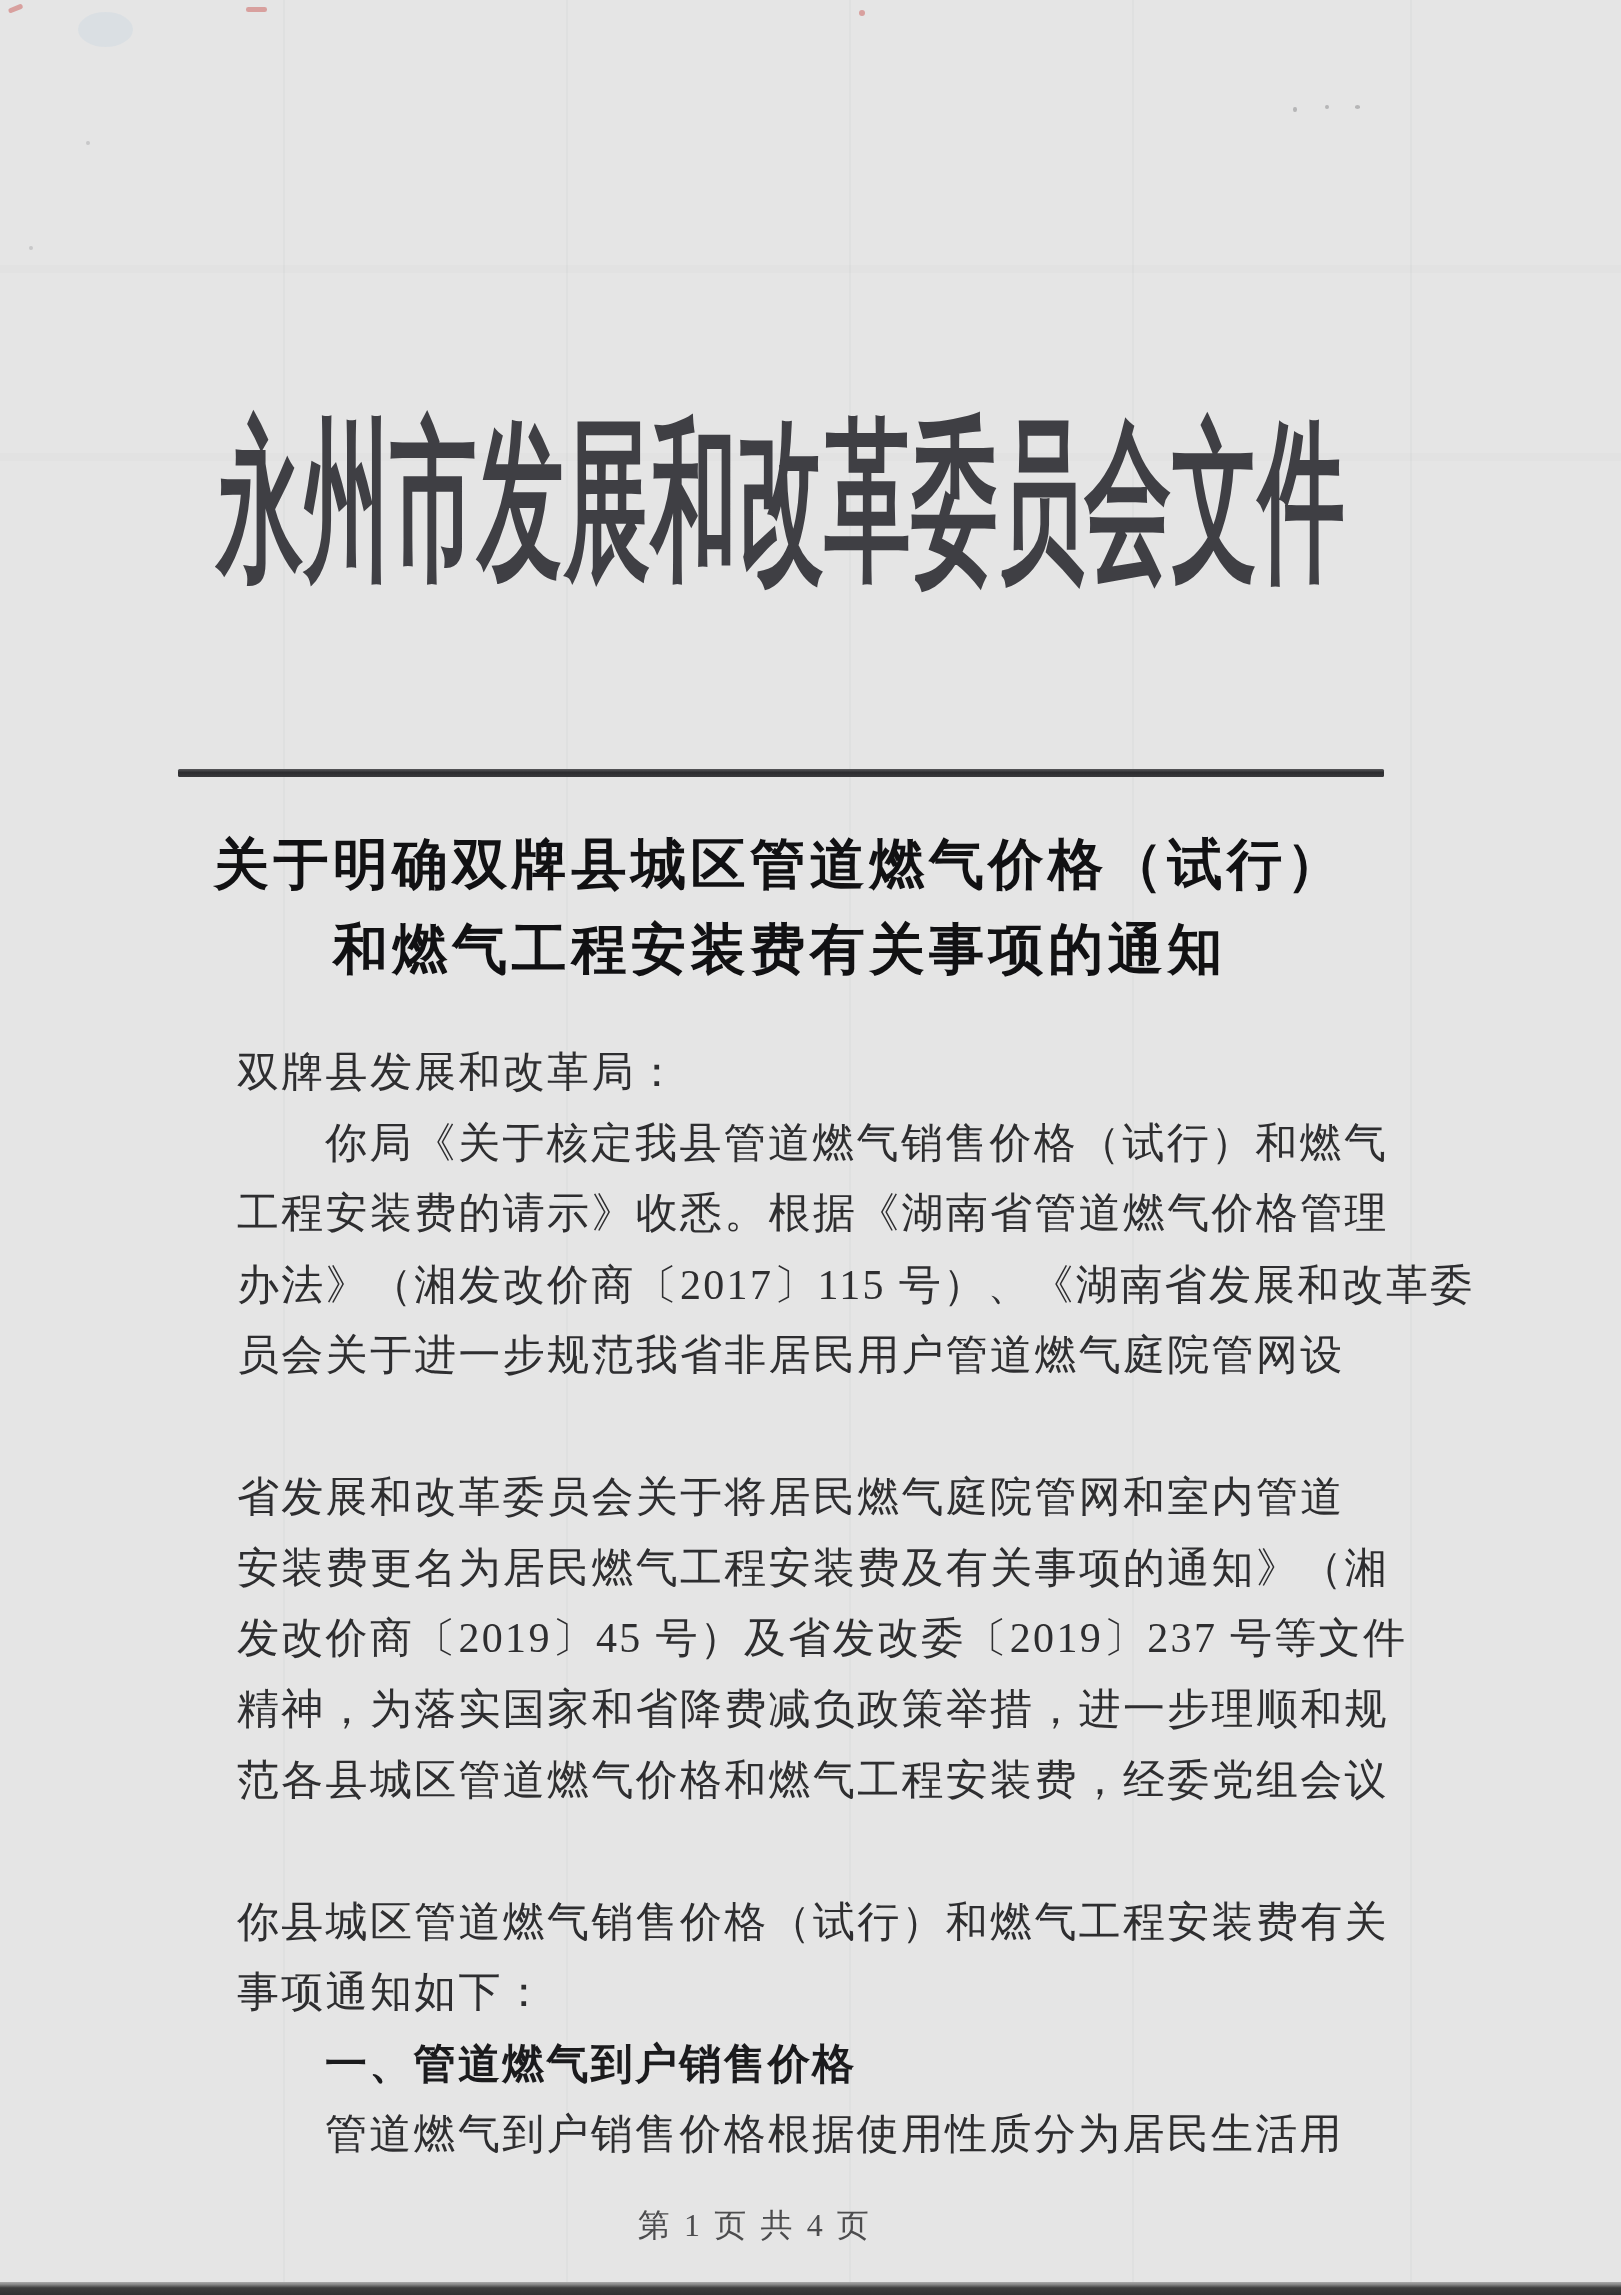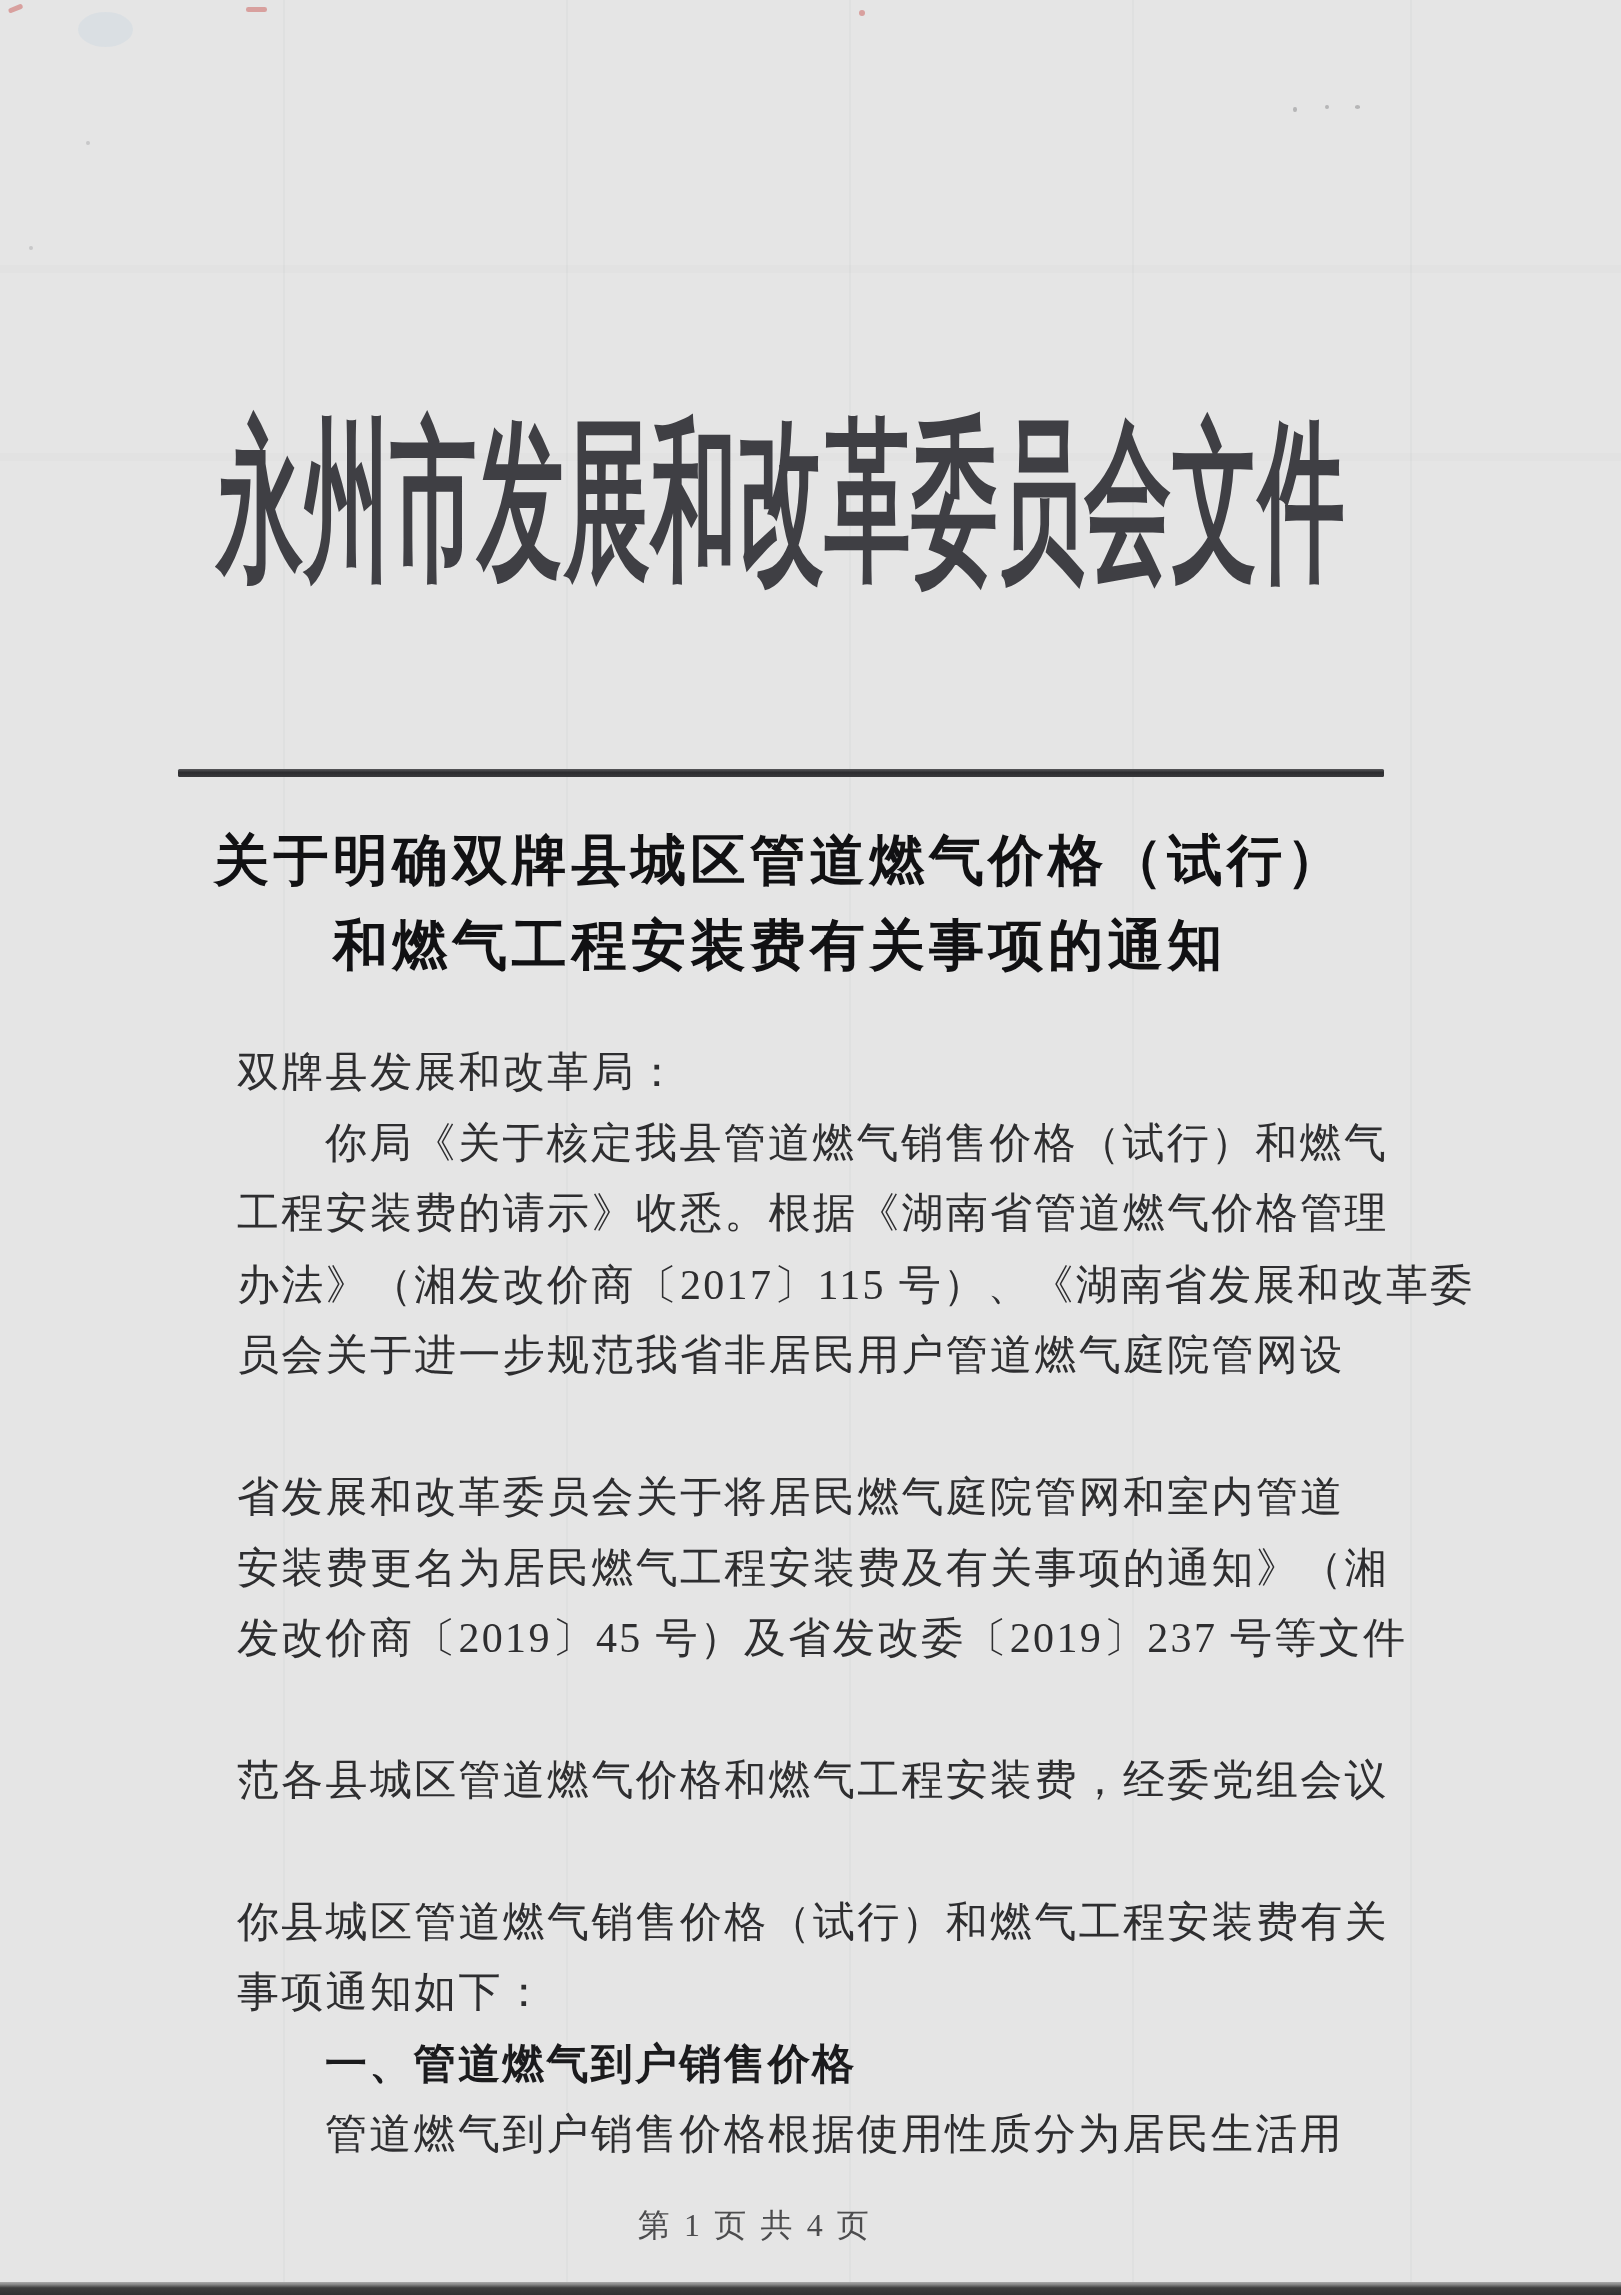"关于明确双牌县城区管道燃气价格（试行）" .doc-title { font-family: Liberation Mono, monospace -> Liberation Serif, serif }
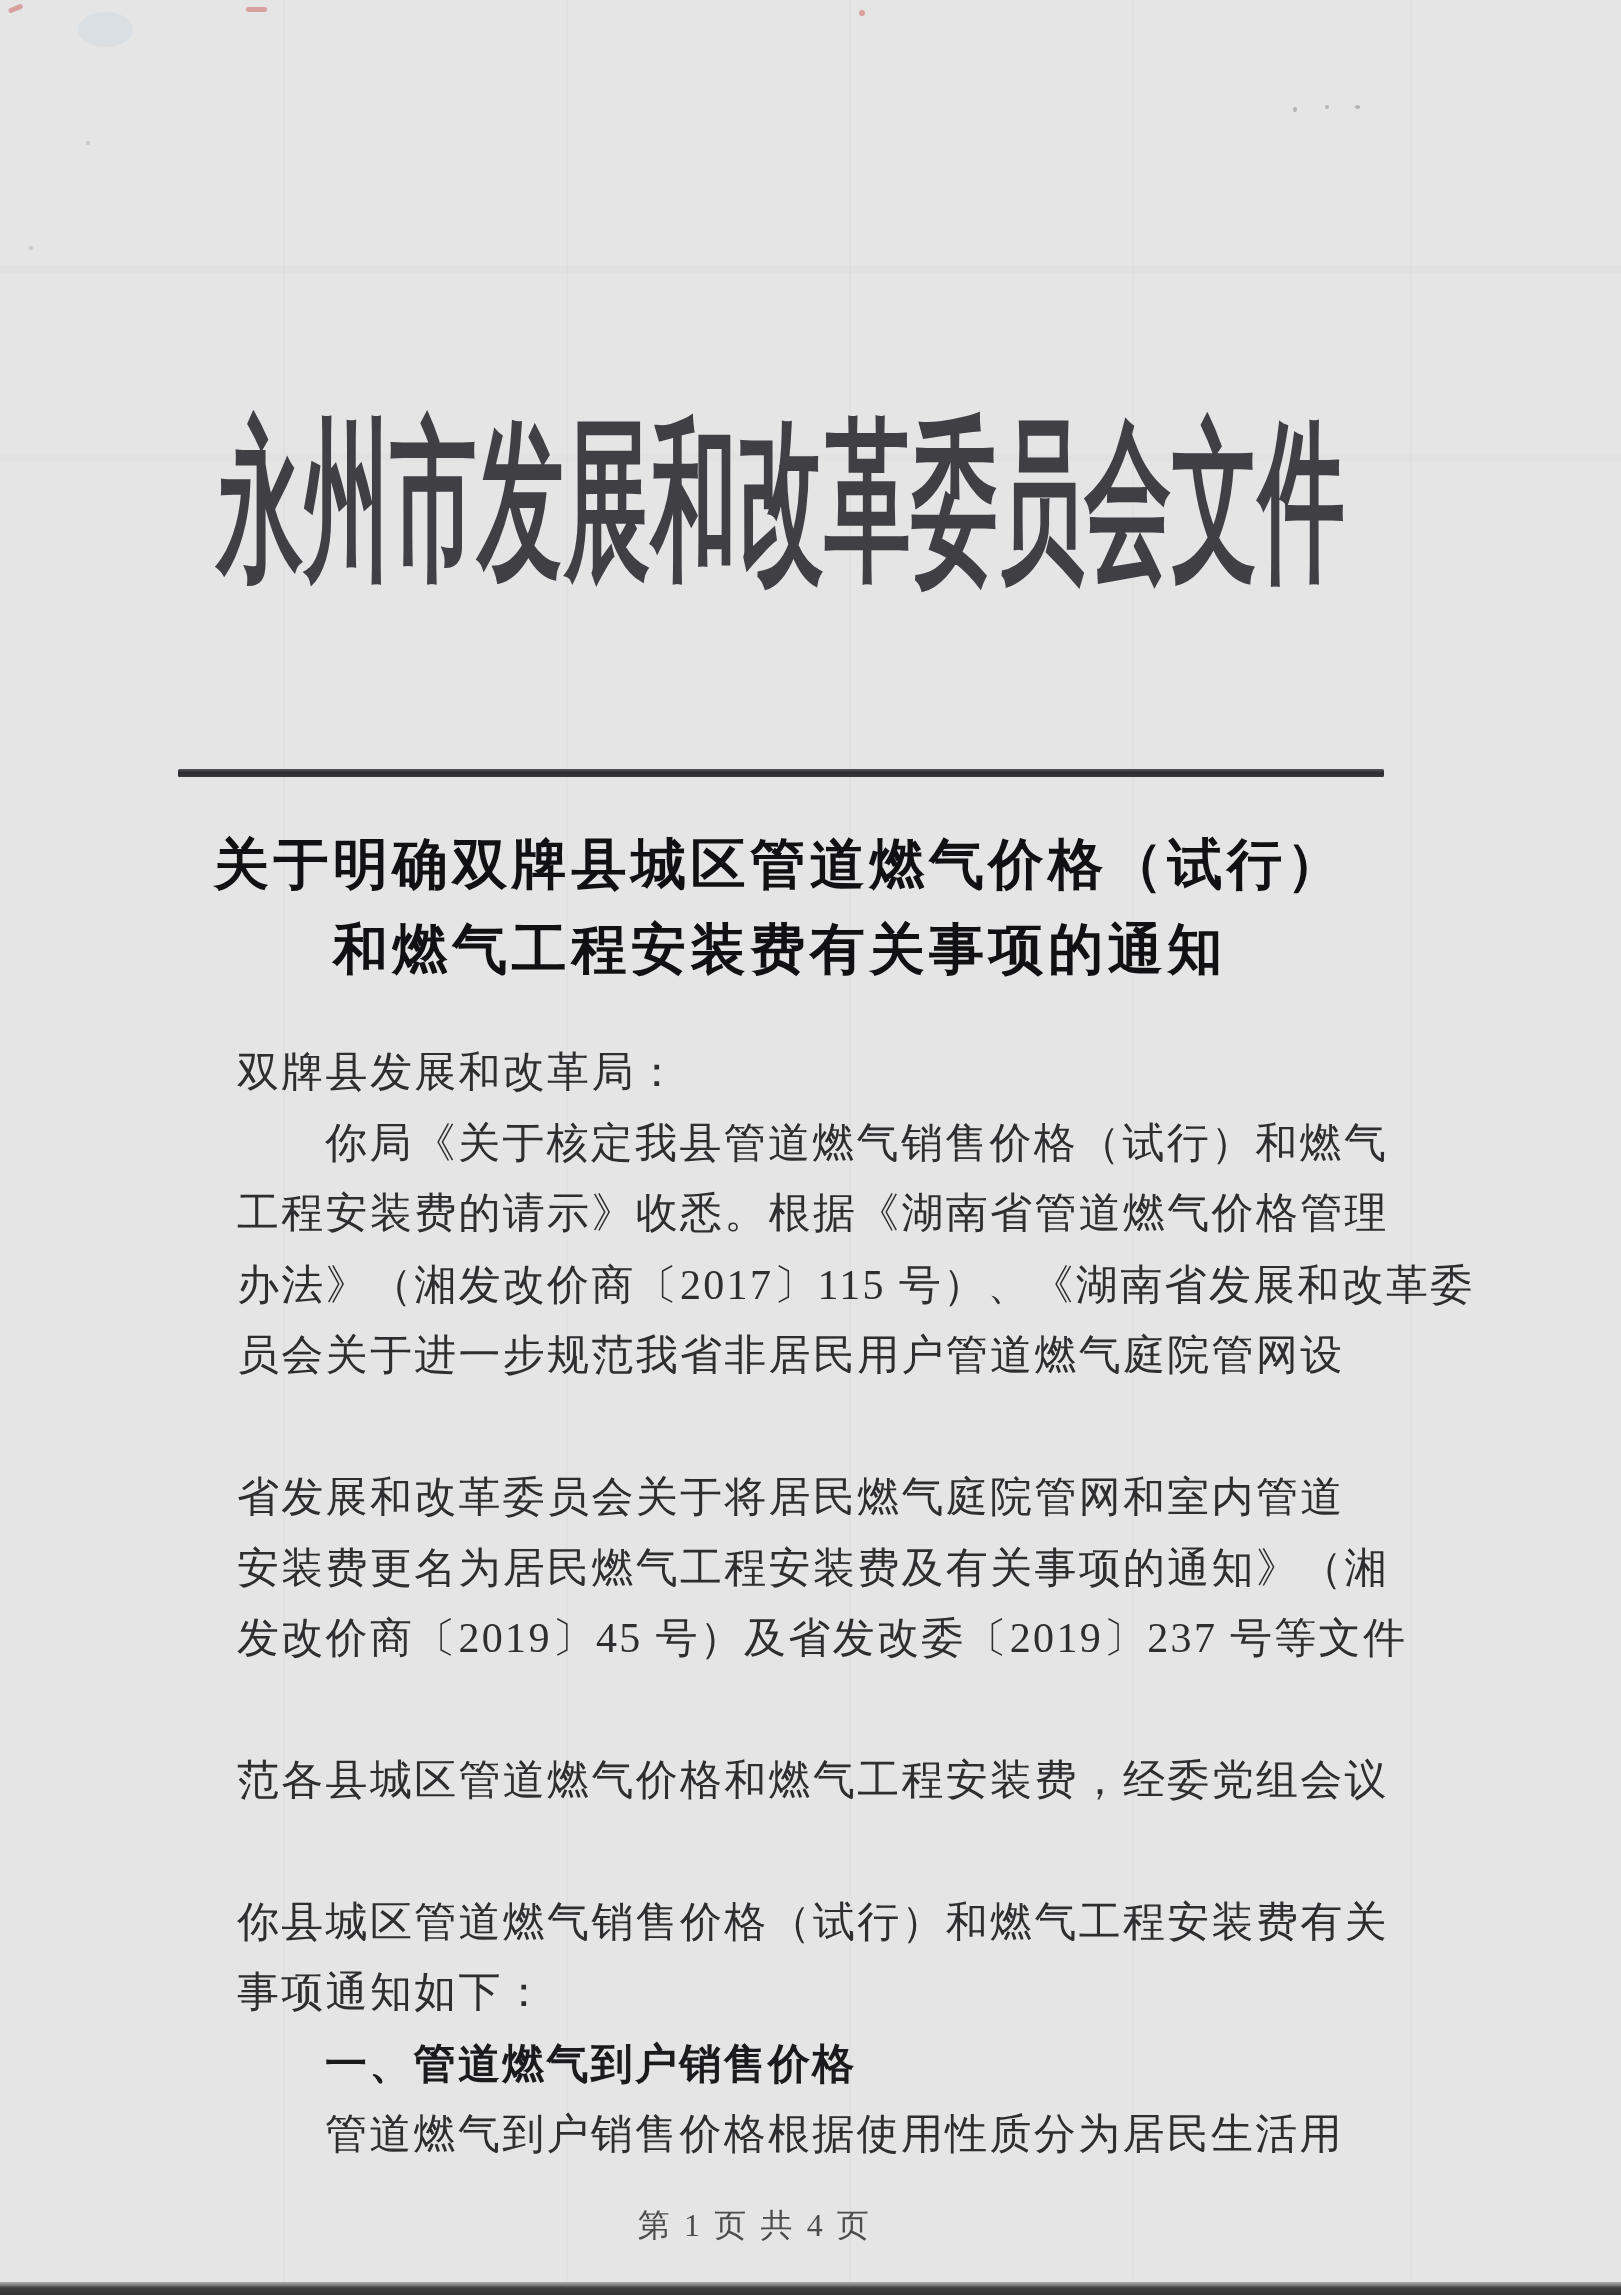"精神，为落实国家和省降费减负政策举措，进一步理顺和规" div.bline { html: none -> <div>精神，为落实国家和省降费减负政策举措，进一步理顺和规</div> }
